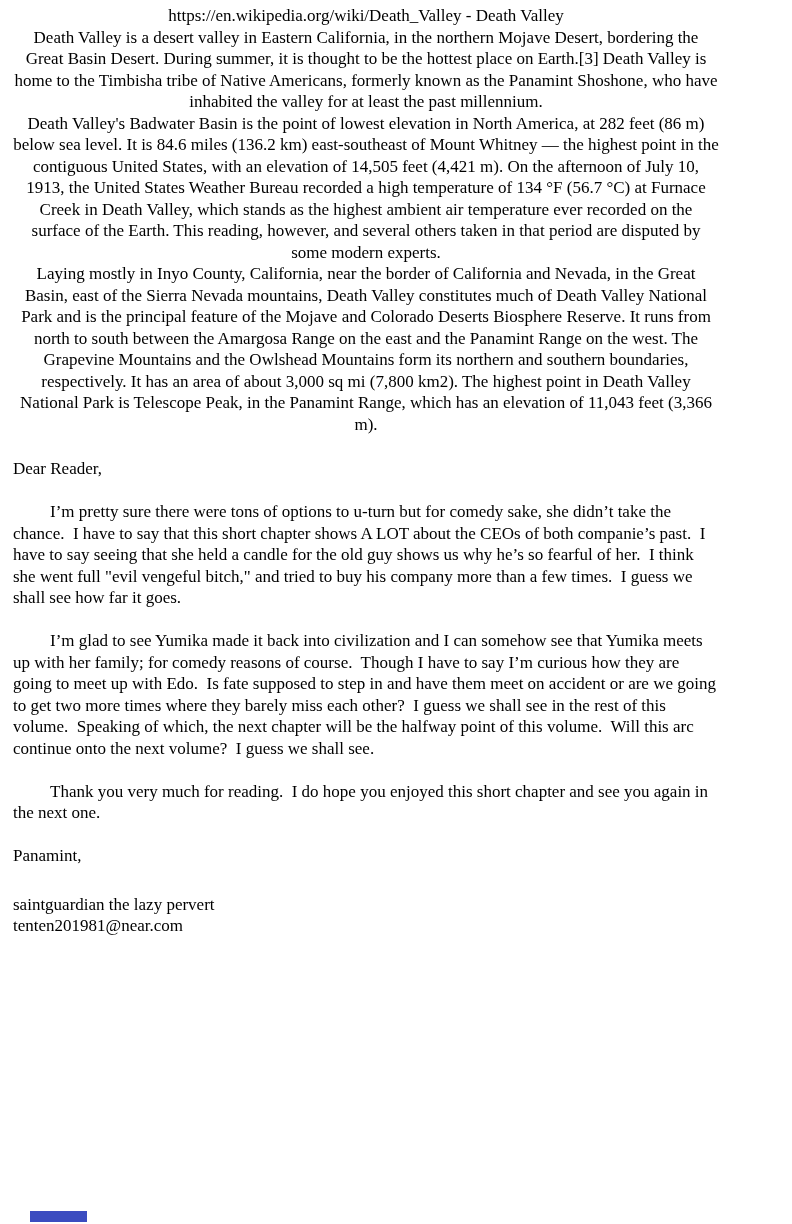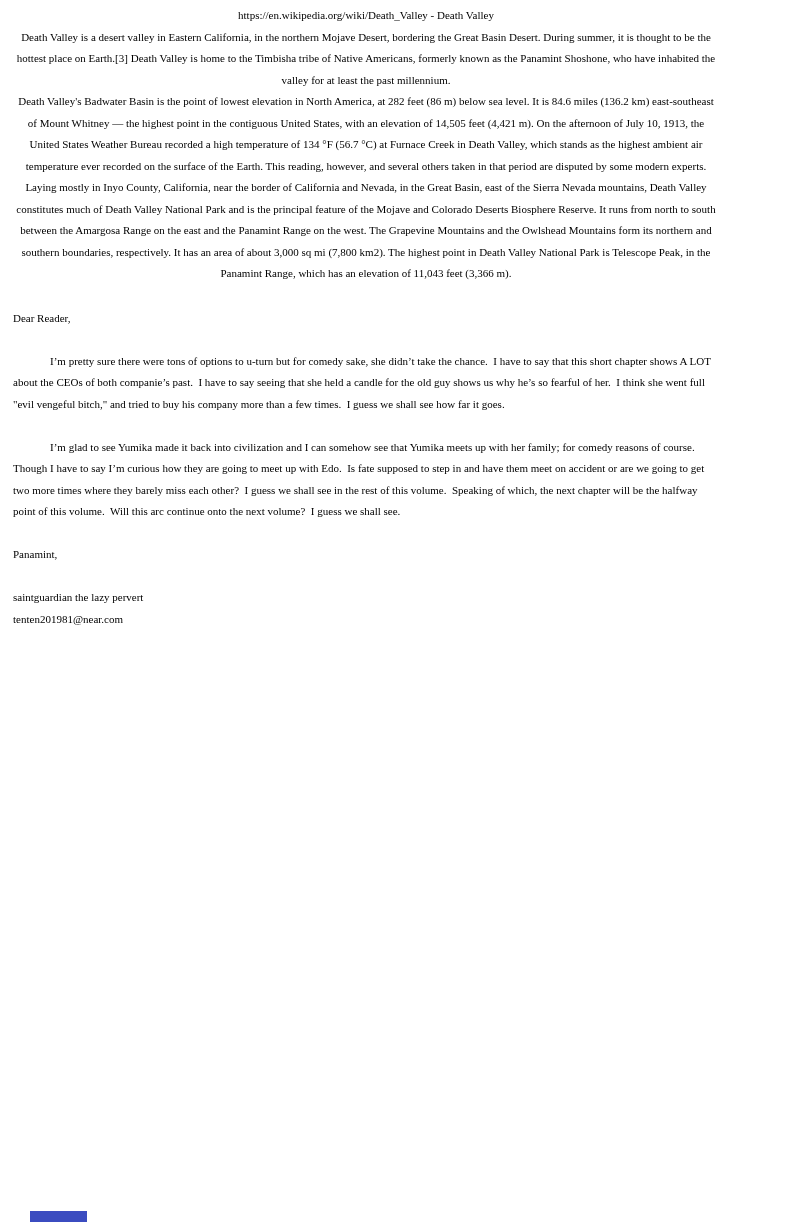"https://en.wikipedia.org/wiki/Death_Vall" .page { font-size: 11px -> 17px }
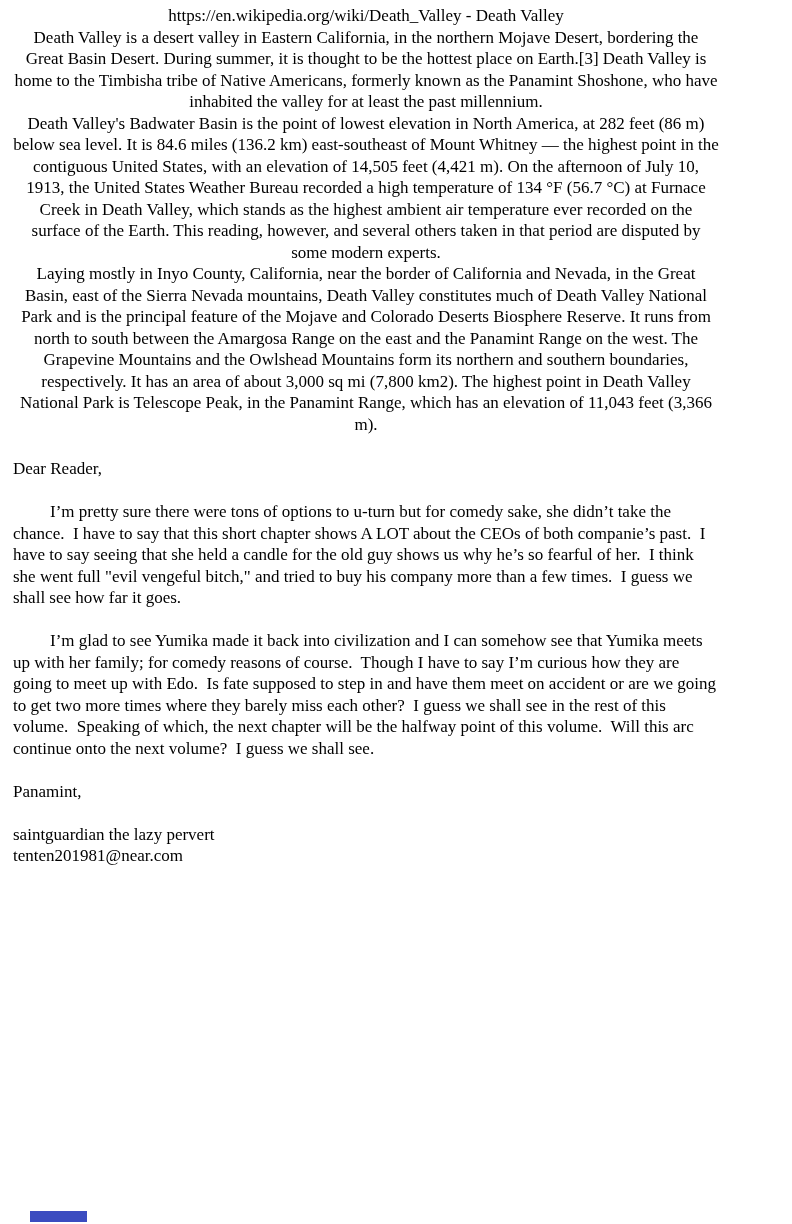"Thank you very much for" p.body-para { html: none -> <p>Thank you very much for reading. I do hope you enjoyed this short chapter and see you again in the next one.</p> }
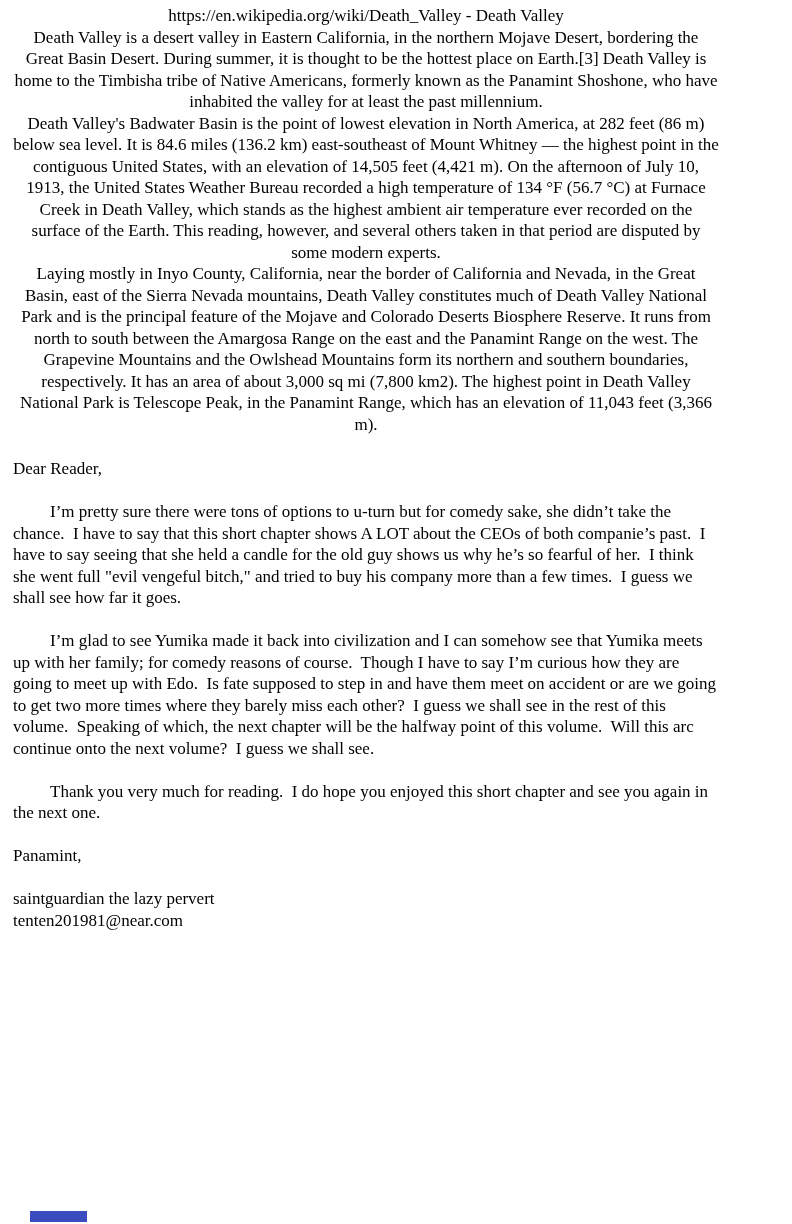"saintguardian the lazy pervert" .signature-block { margin-top: 21px -> 27px }
